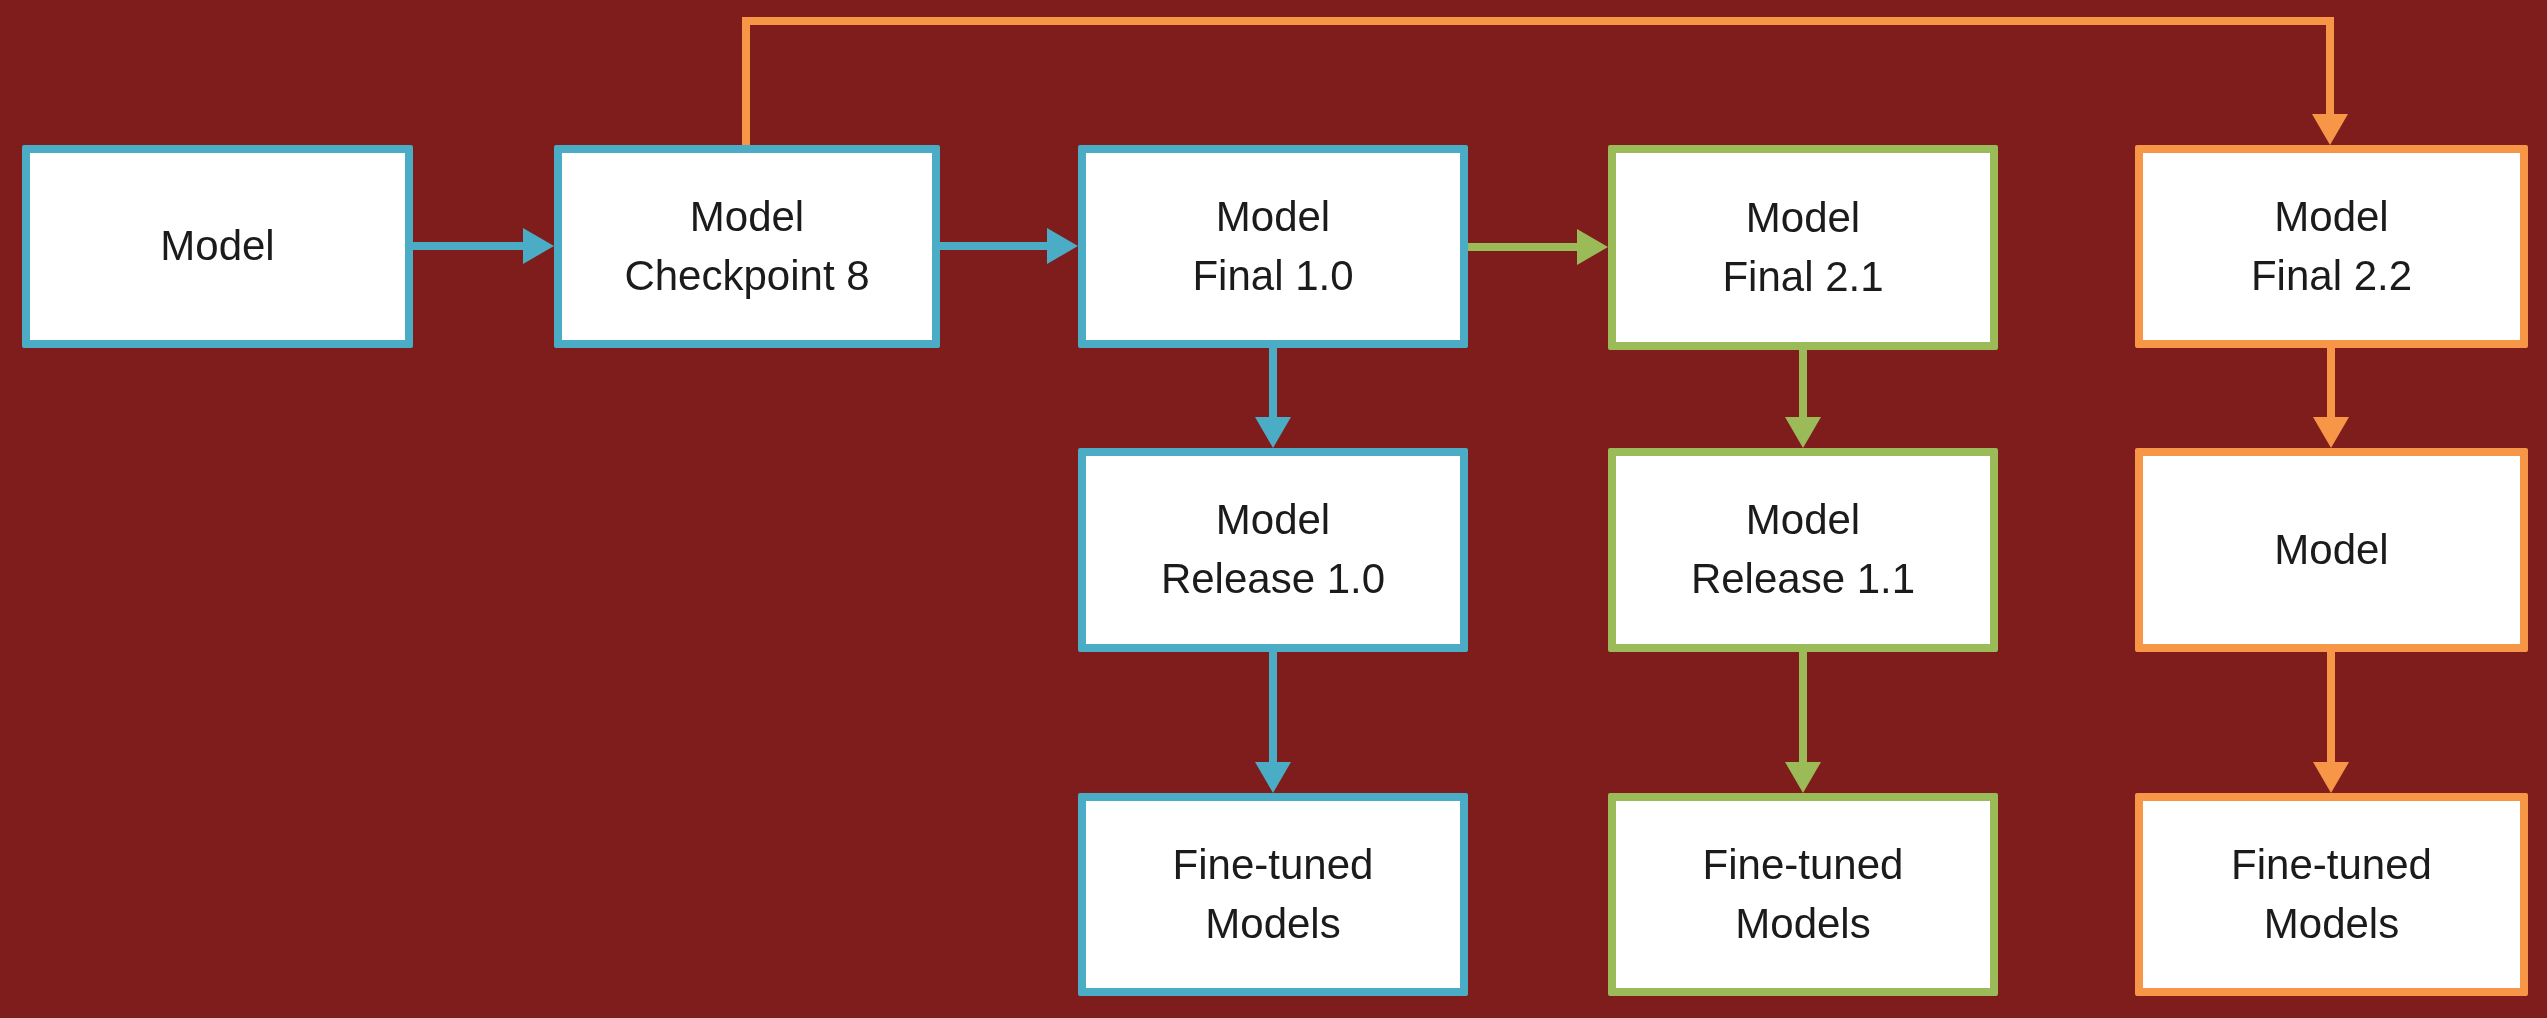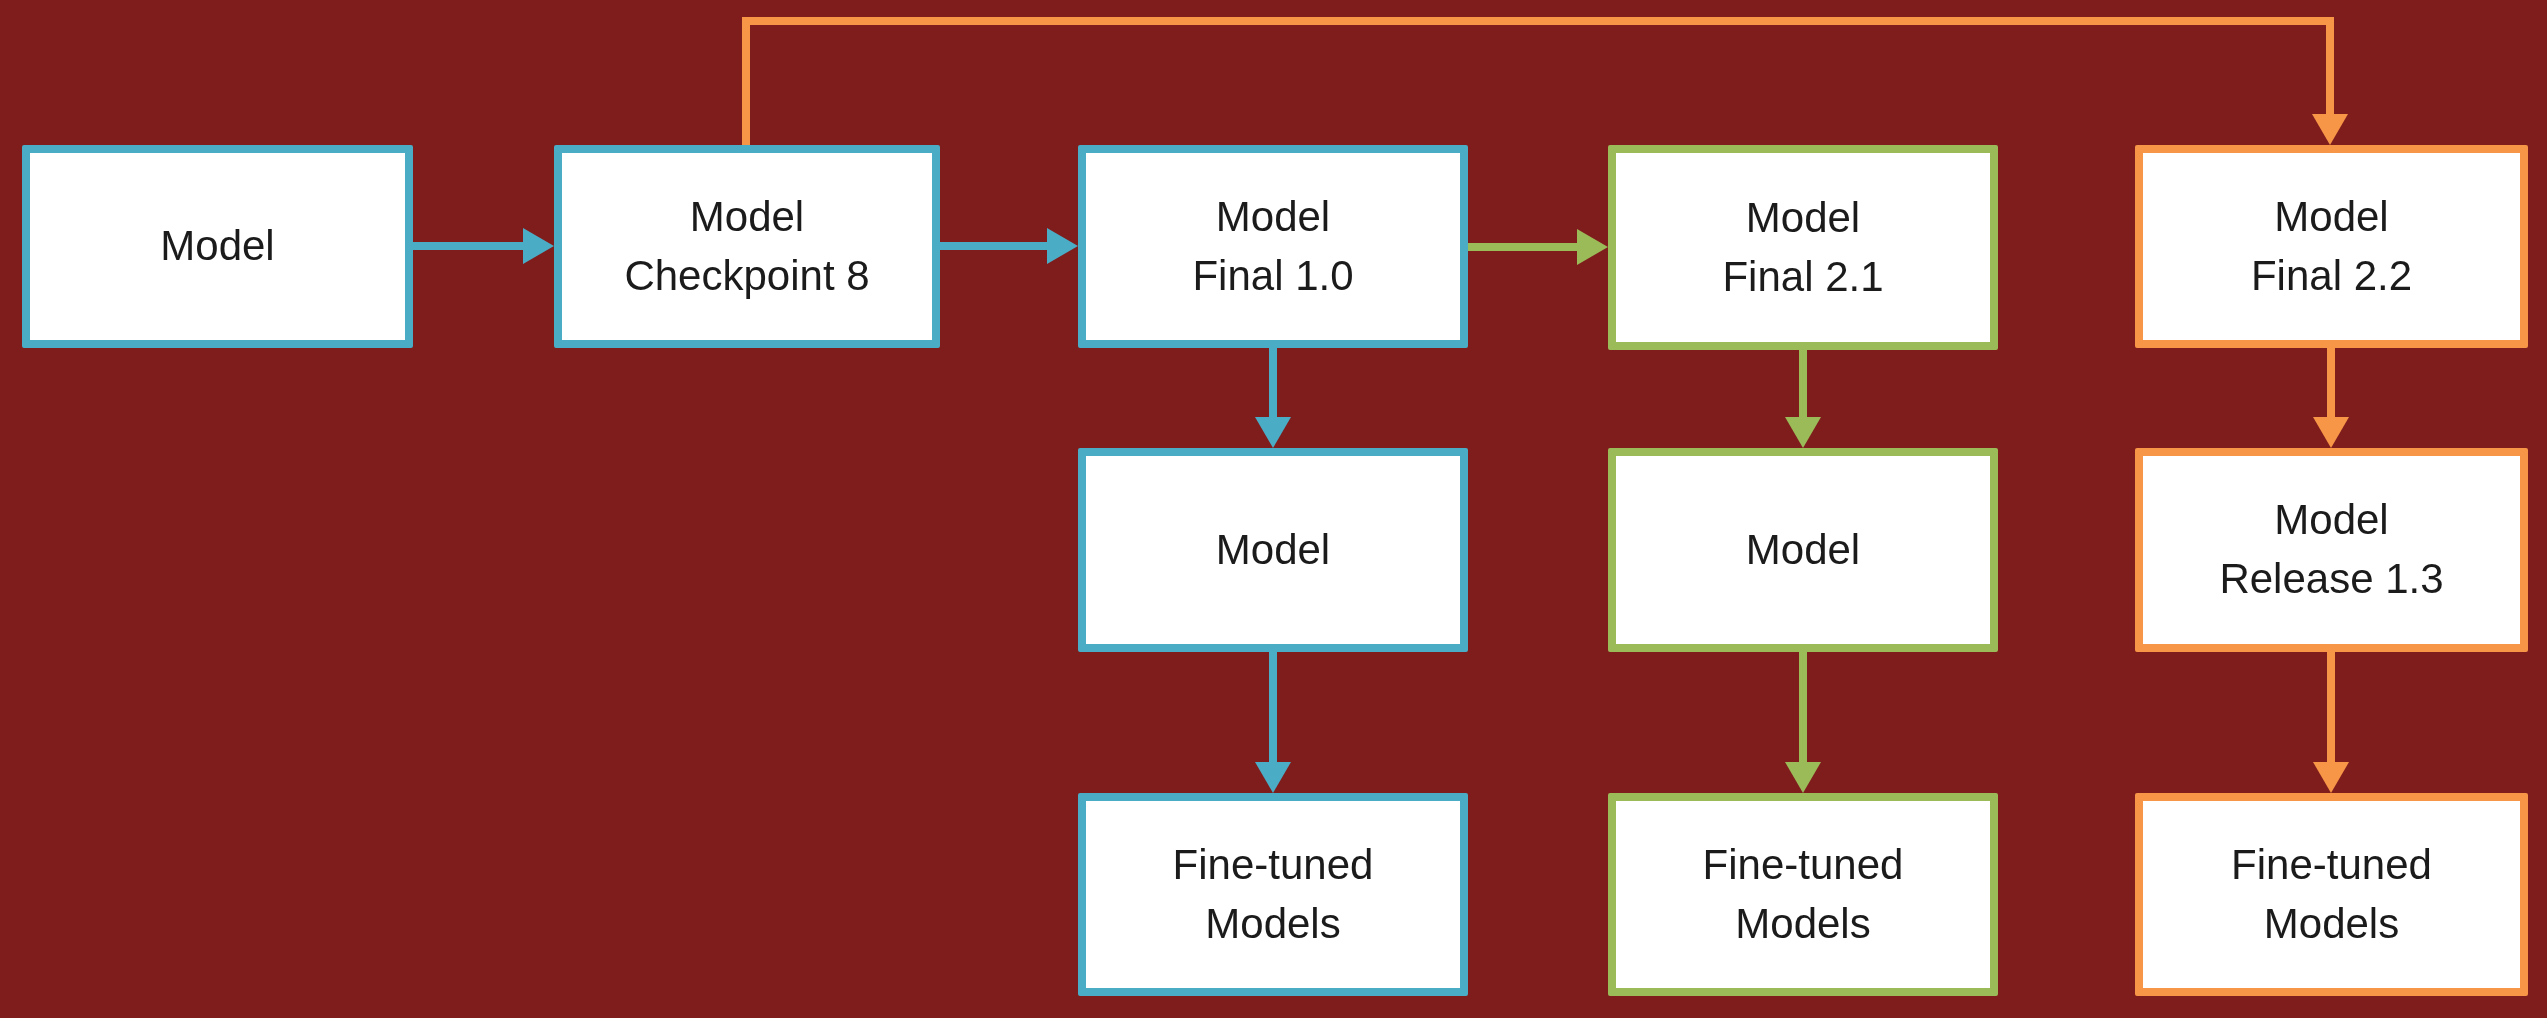"Release 1.0" span { html: none -> <span>Release 1.0</span> }
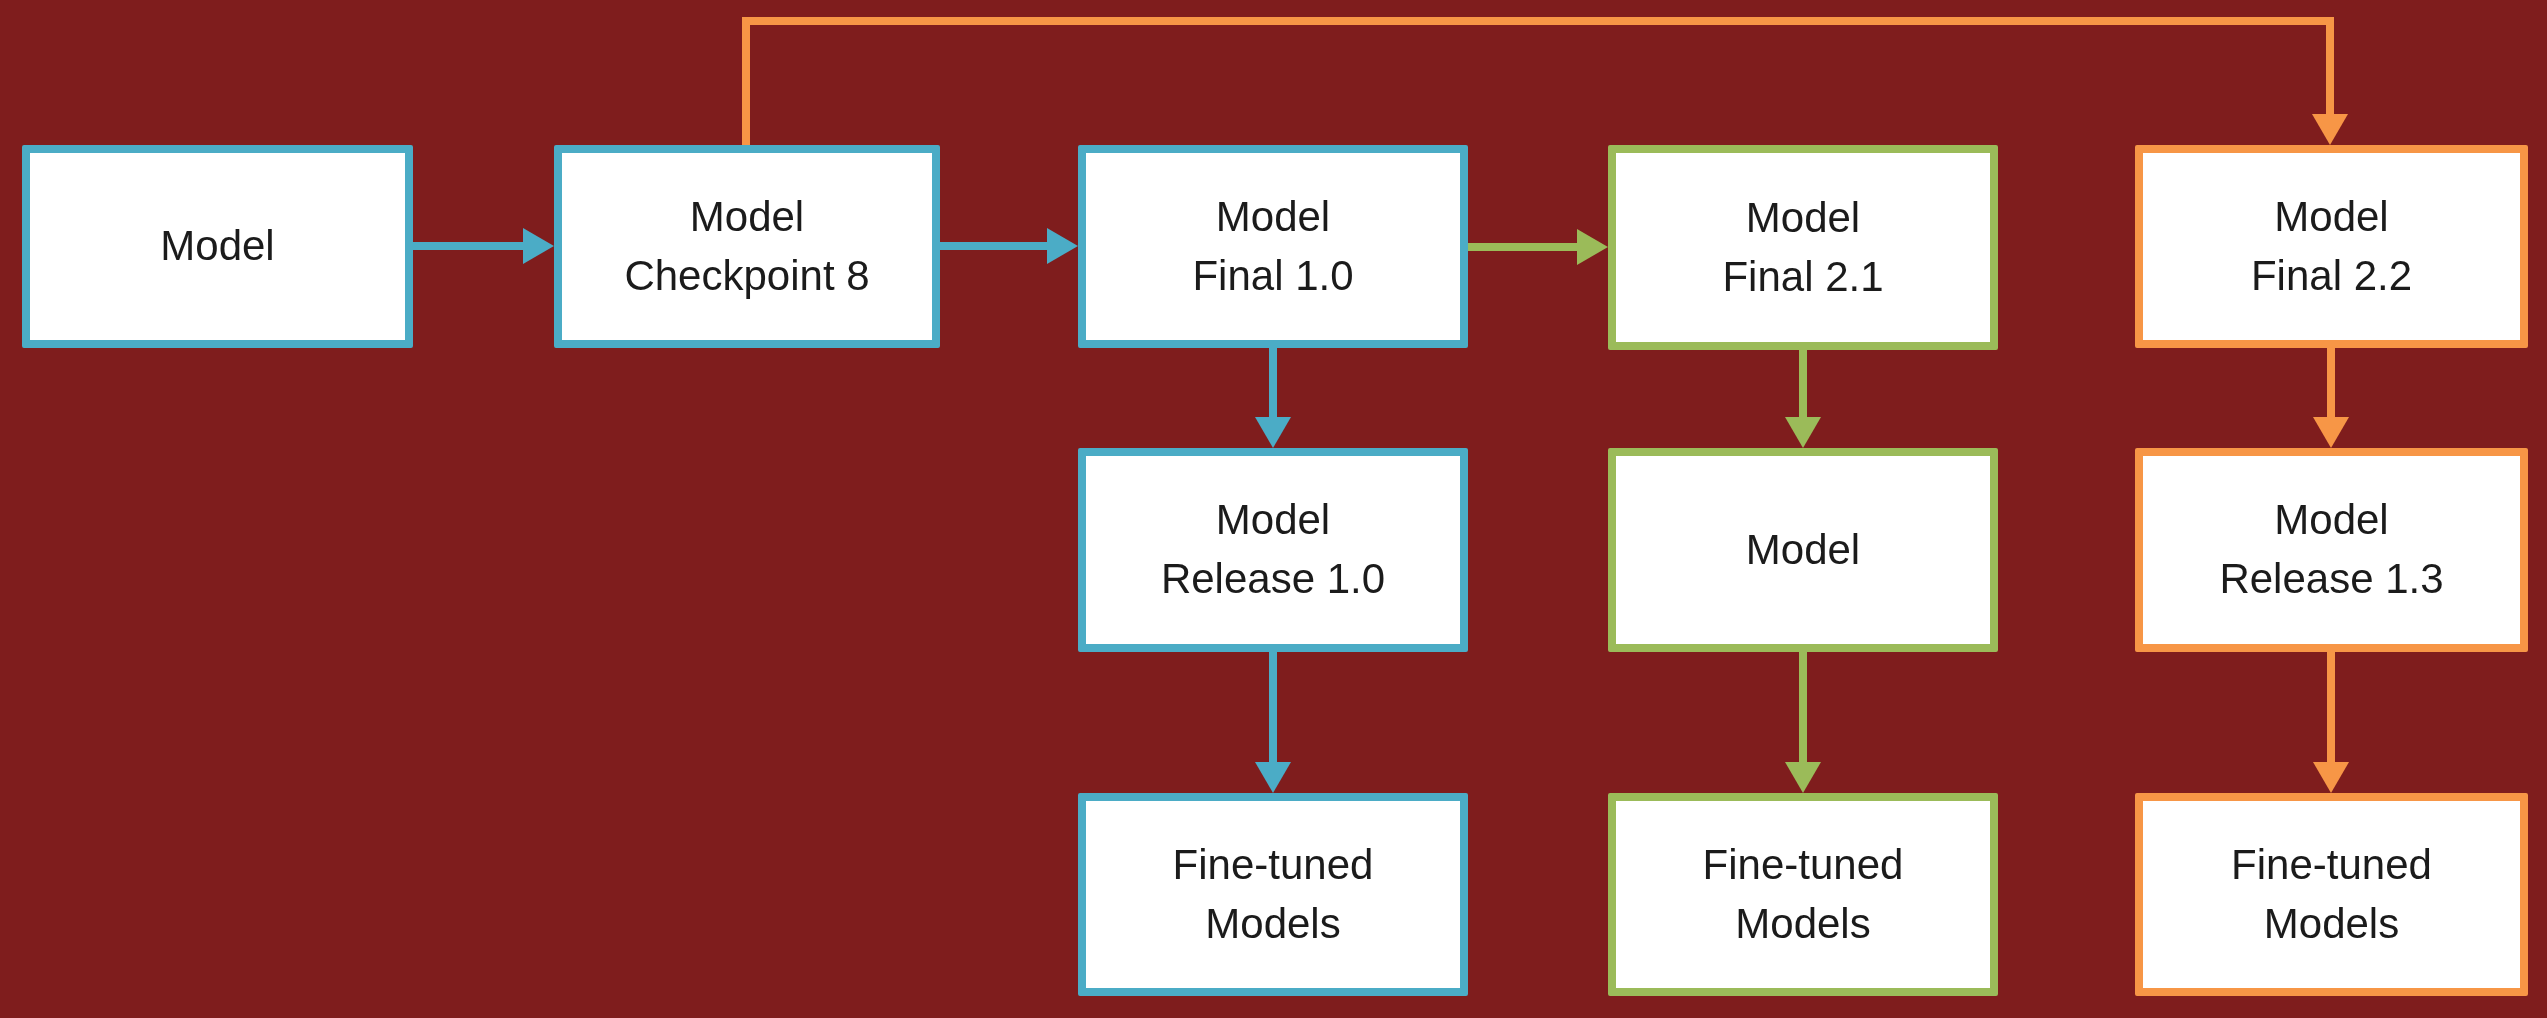"Release 1.1" span { html: none -> <span>Release 1.1</span> }
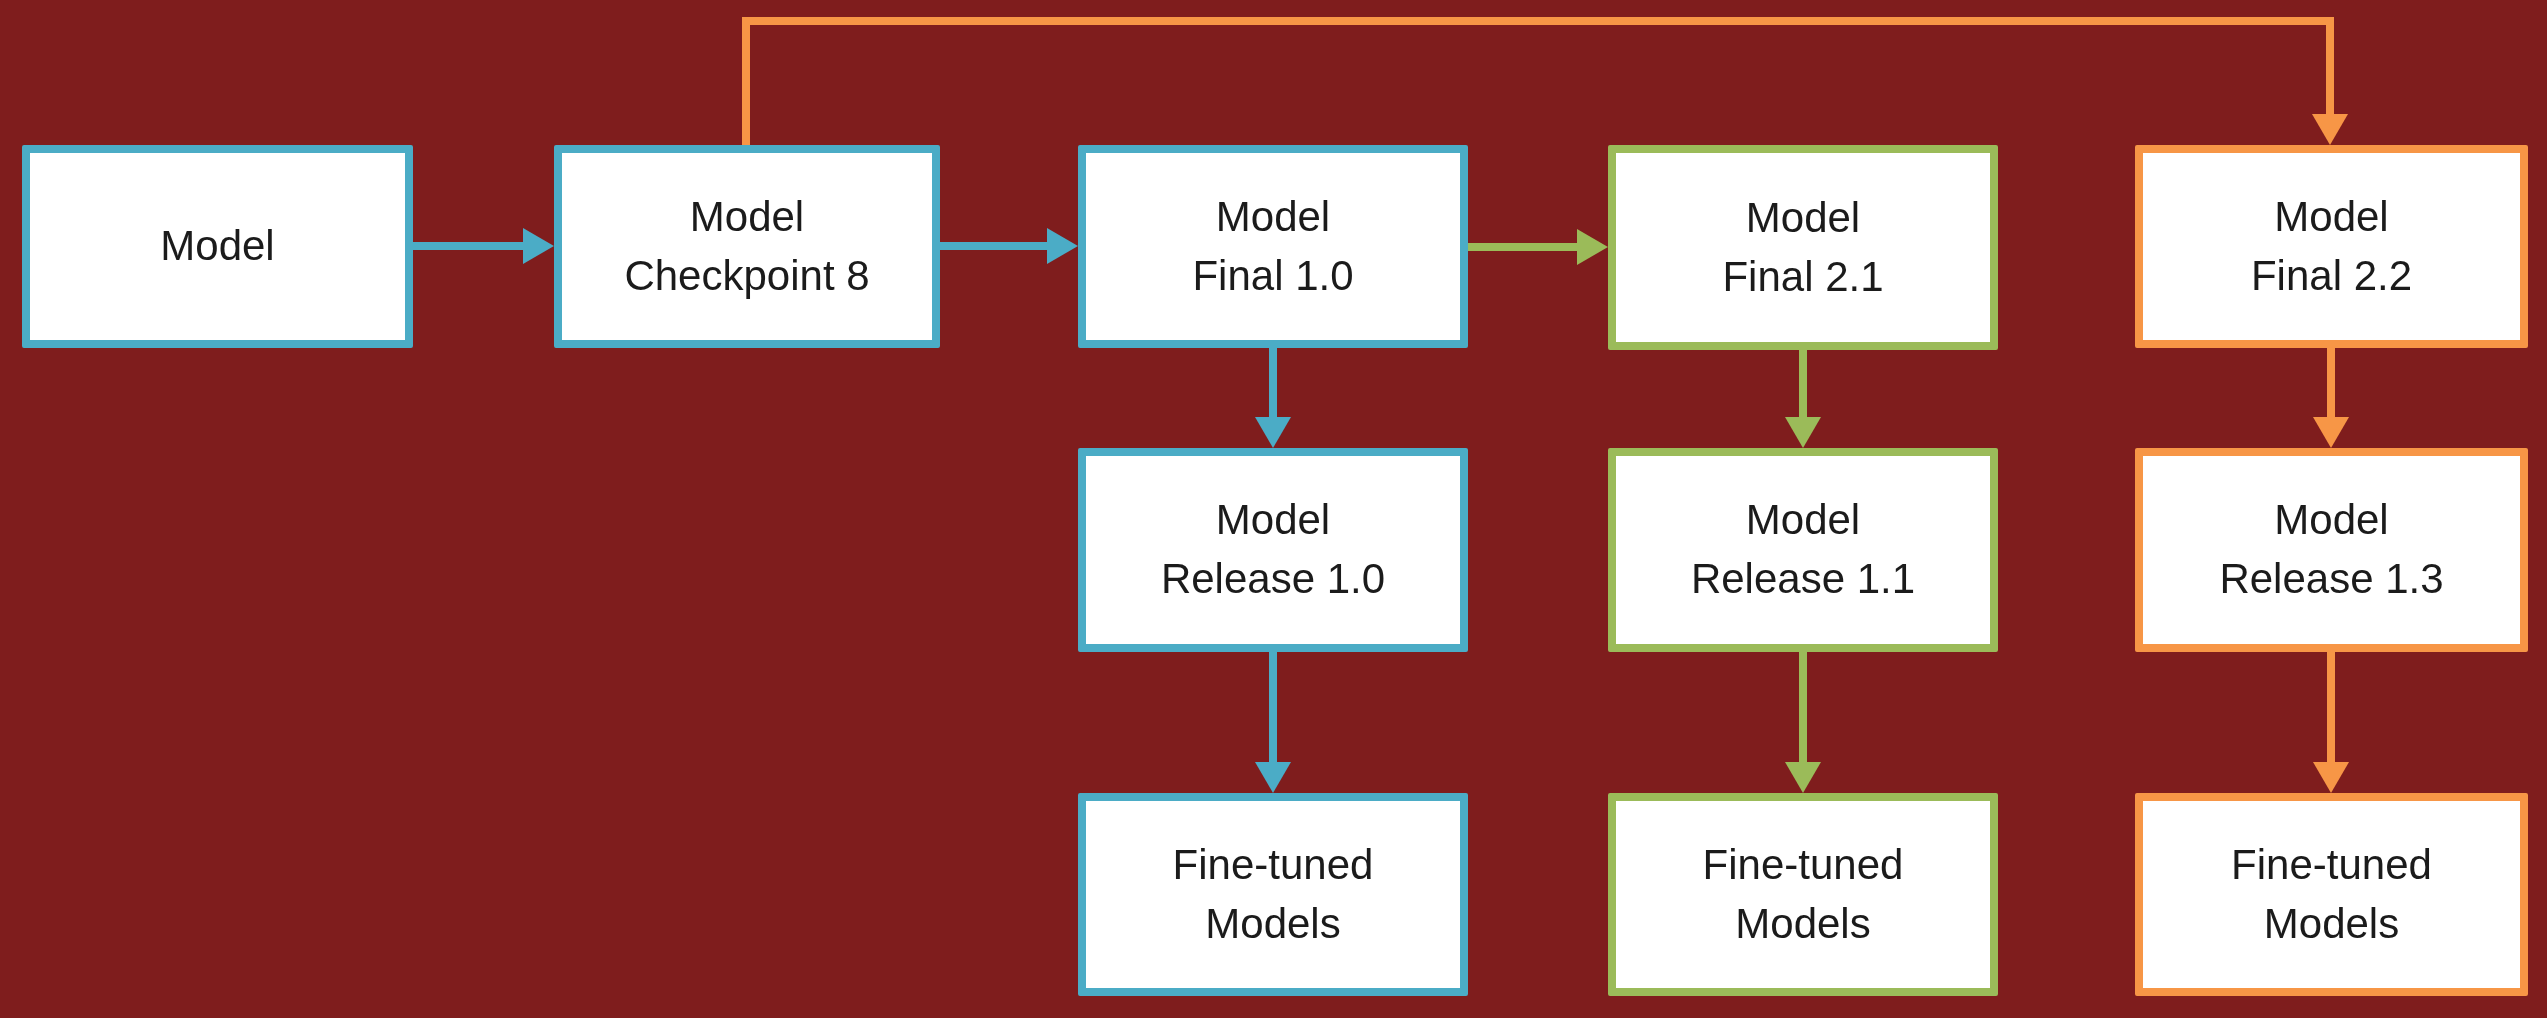"Release 1.3" span { html: <span>Release 1.3</span> -> none }
